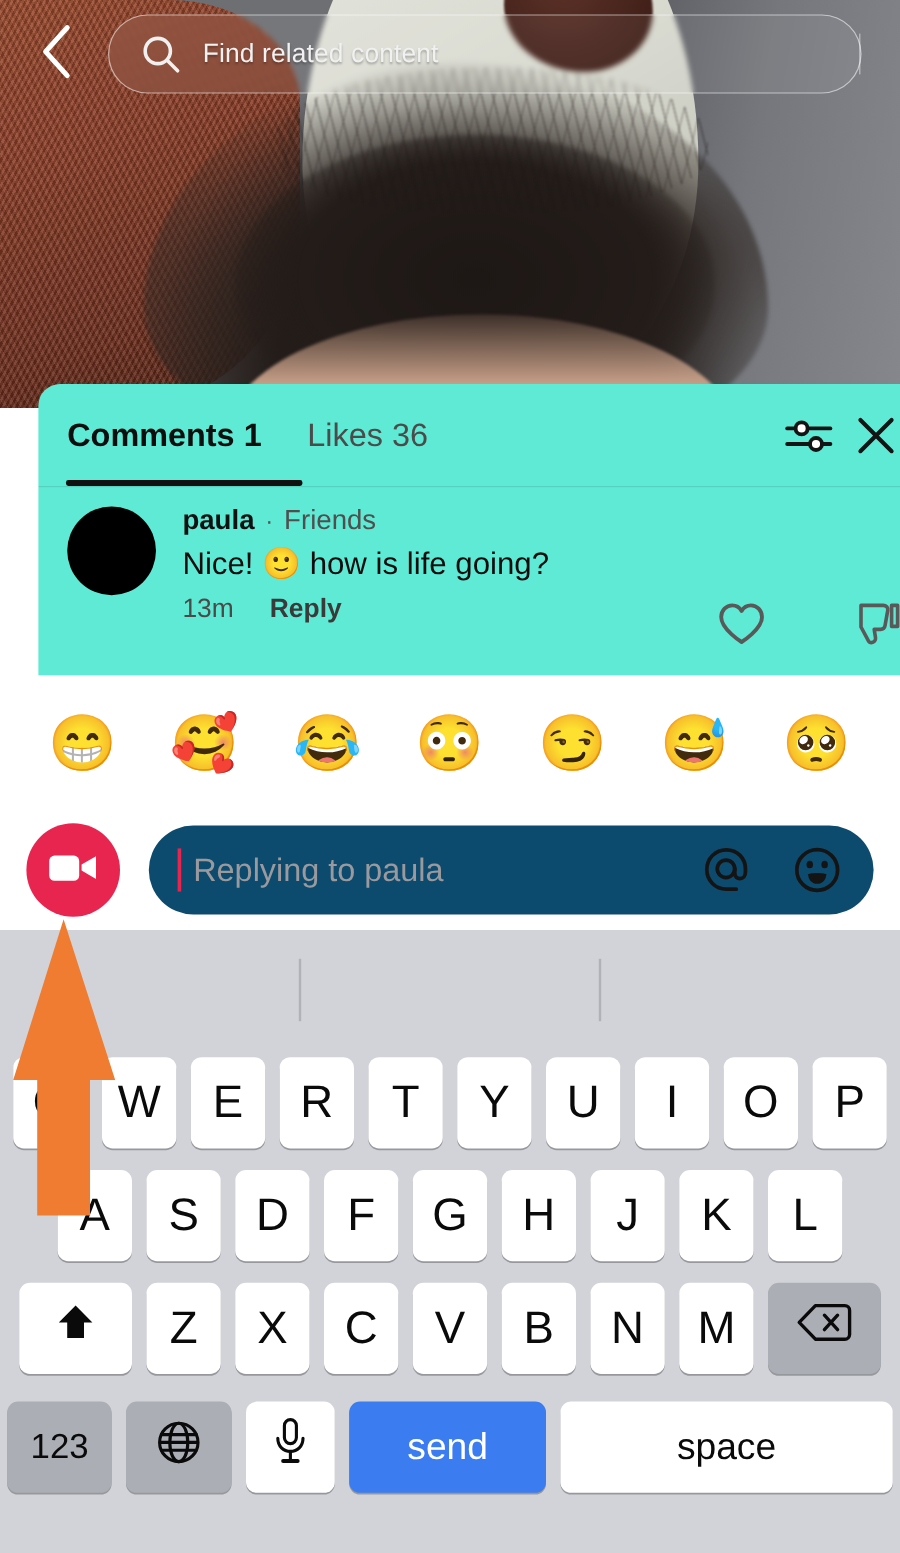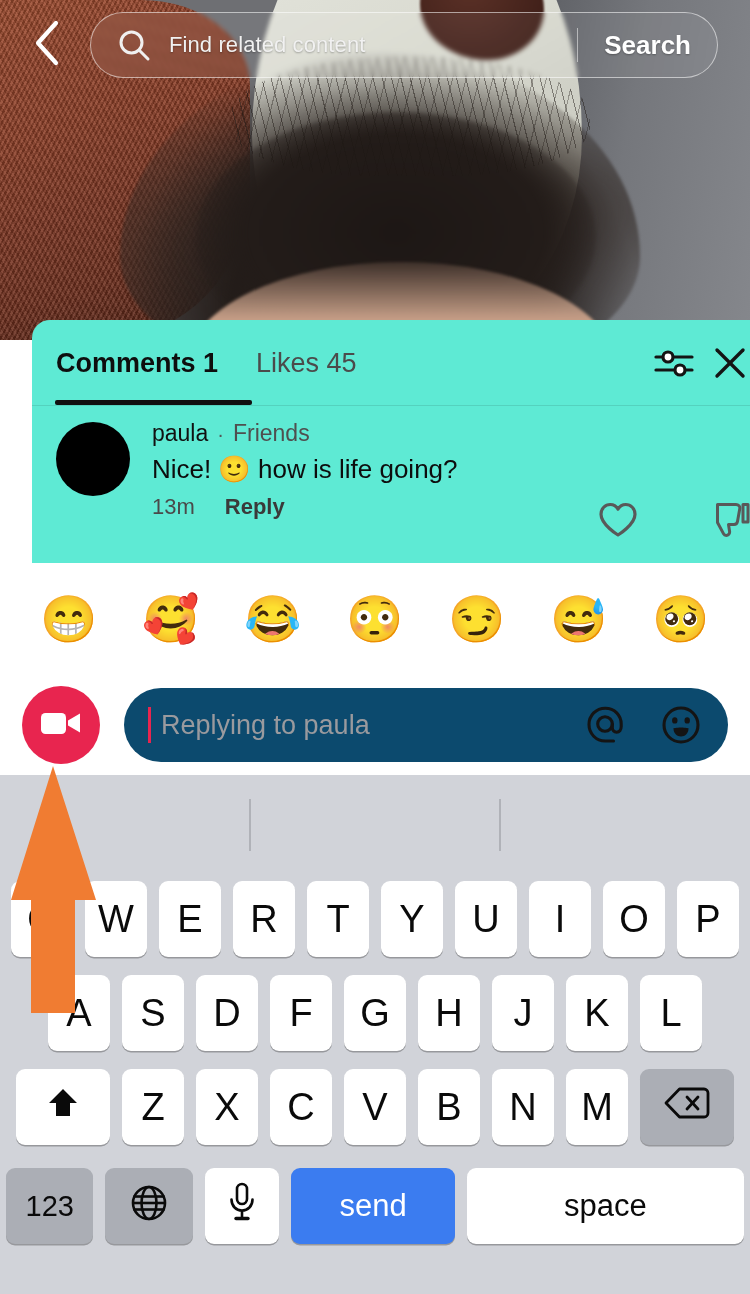"Search" span.search-action { html: <span>Search</span> -> none }
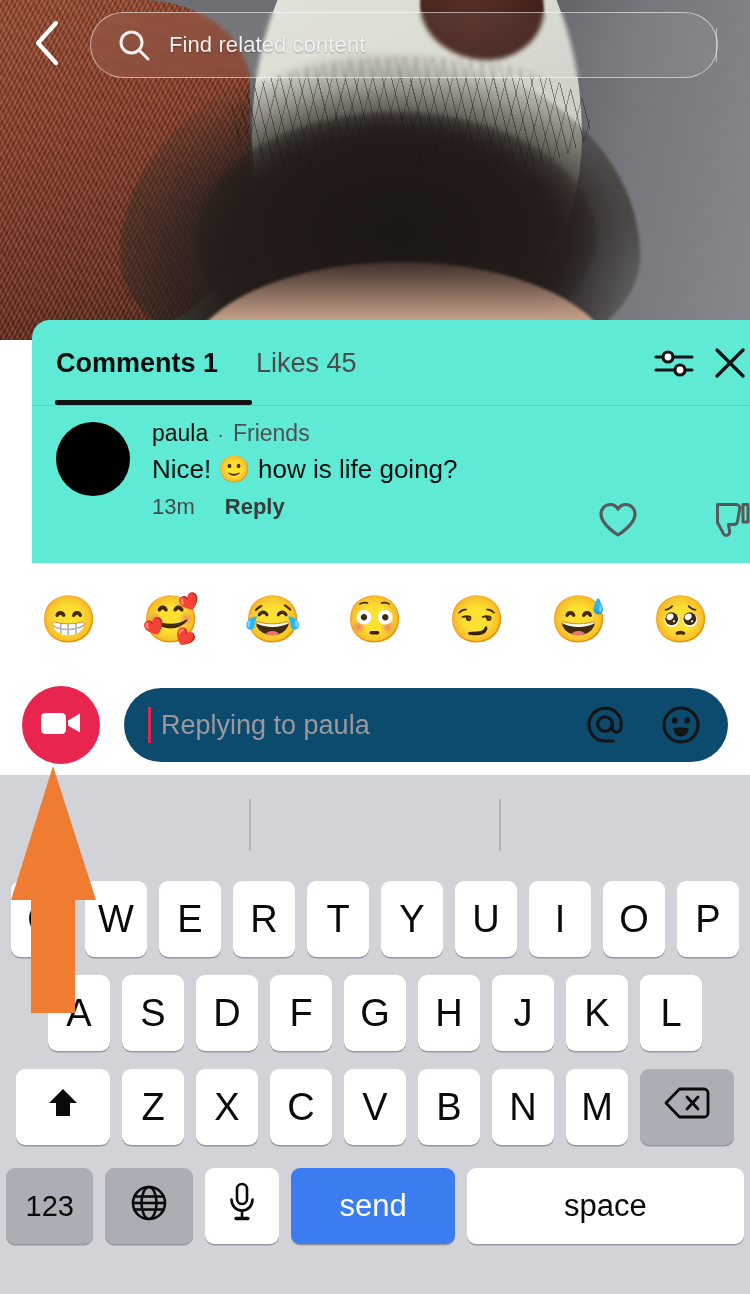"Likes 45" span.tab { text: 45 -> 36 }
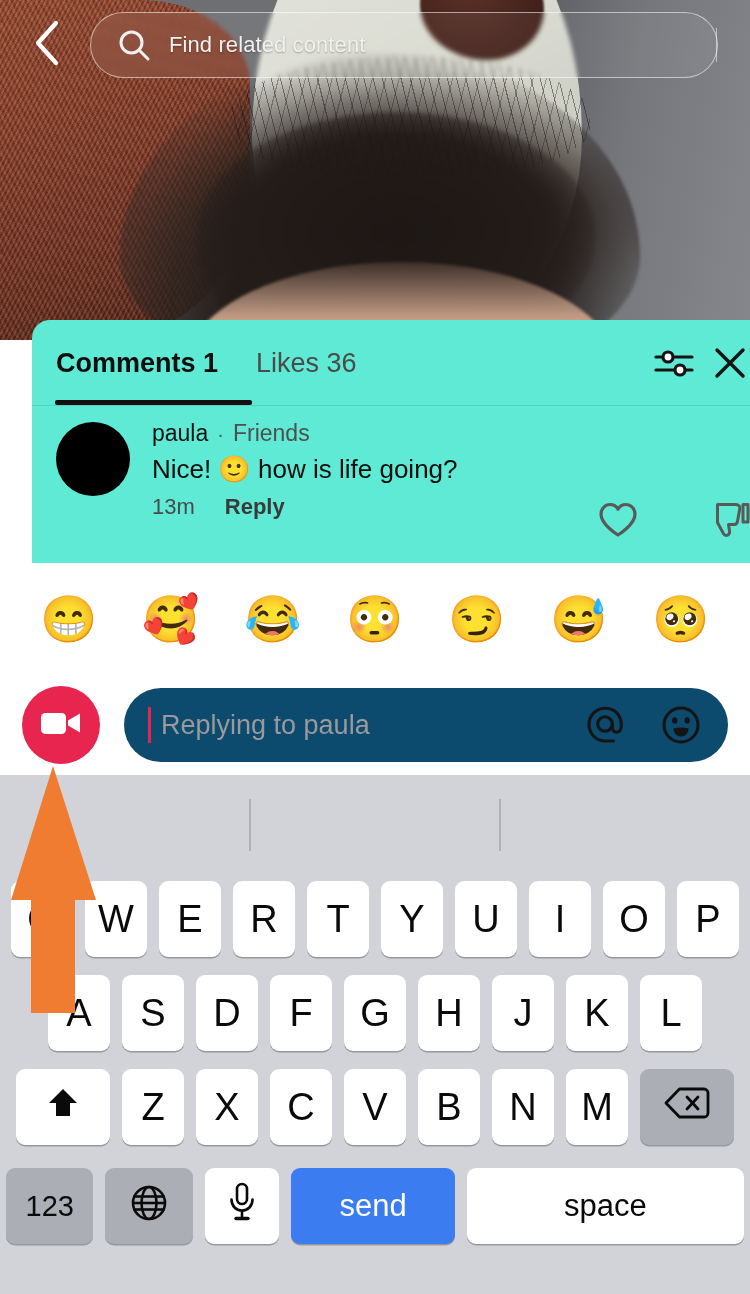"paula" .comment-author { font-weight: 400 -> 700 }
